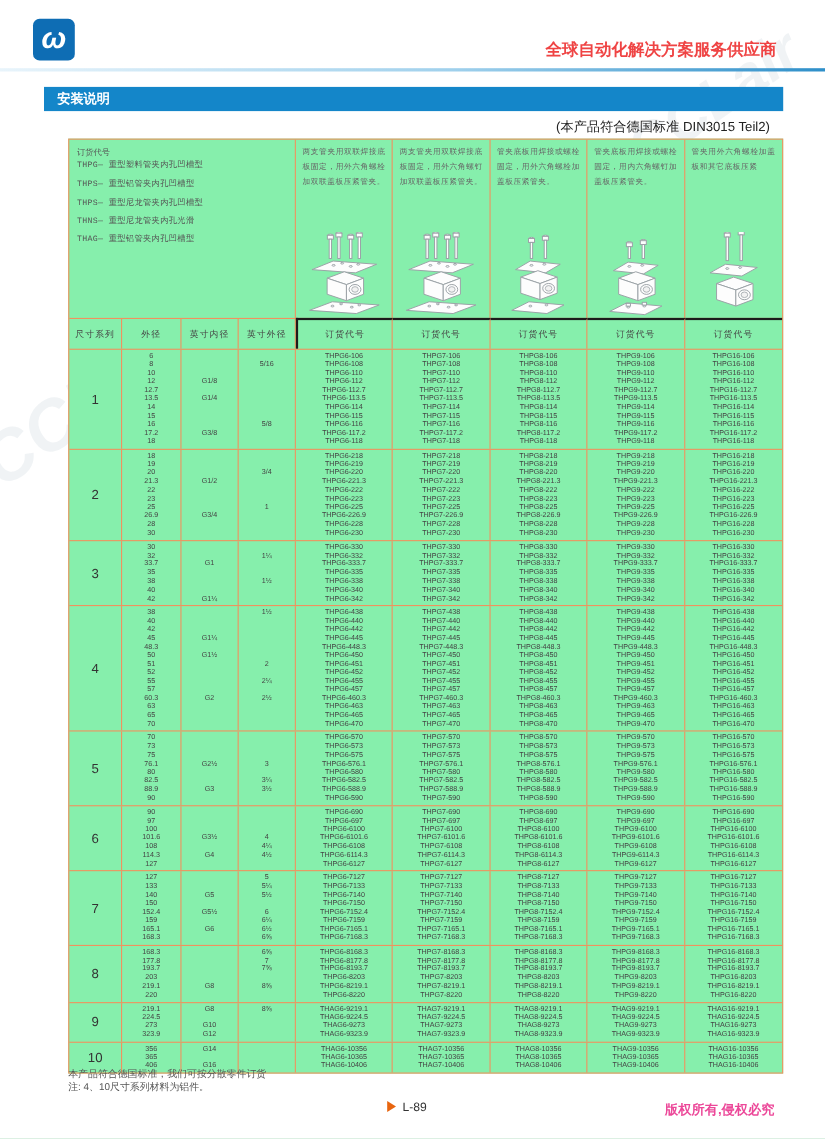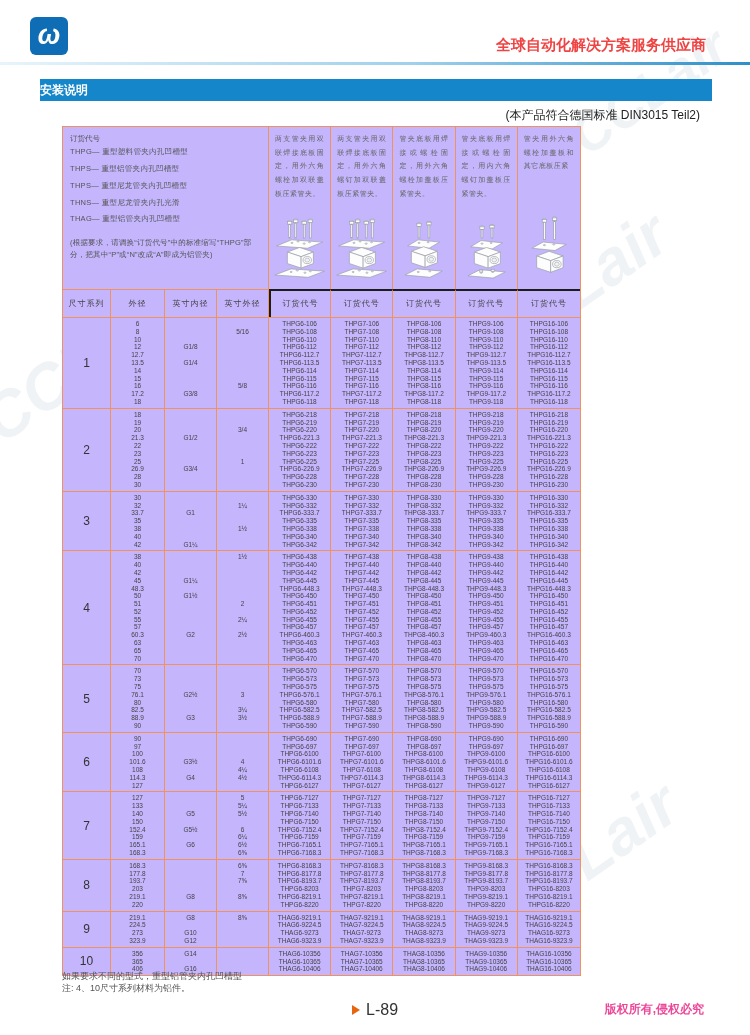"安装说明" .sec-bar span { padding-left: none -> 12px }
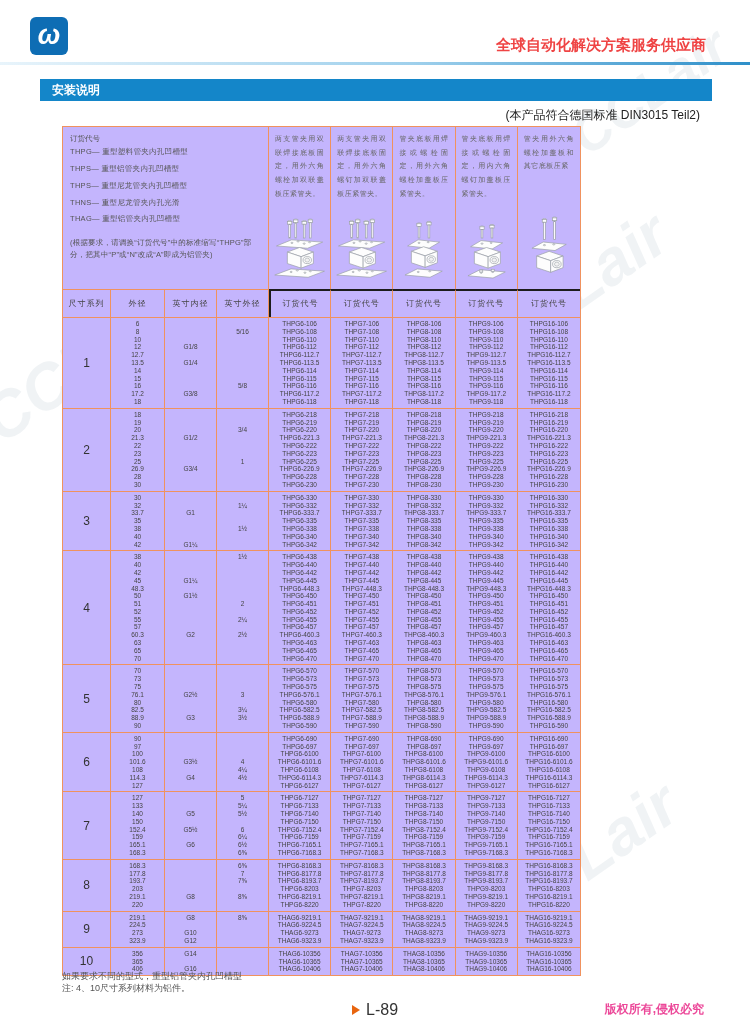"订货代号" .tbl { background: #c4b5fd -> #86efac; width: 519px -> 650px }
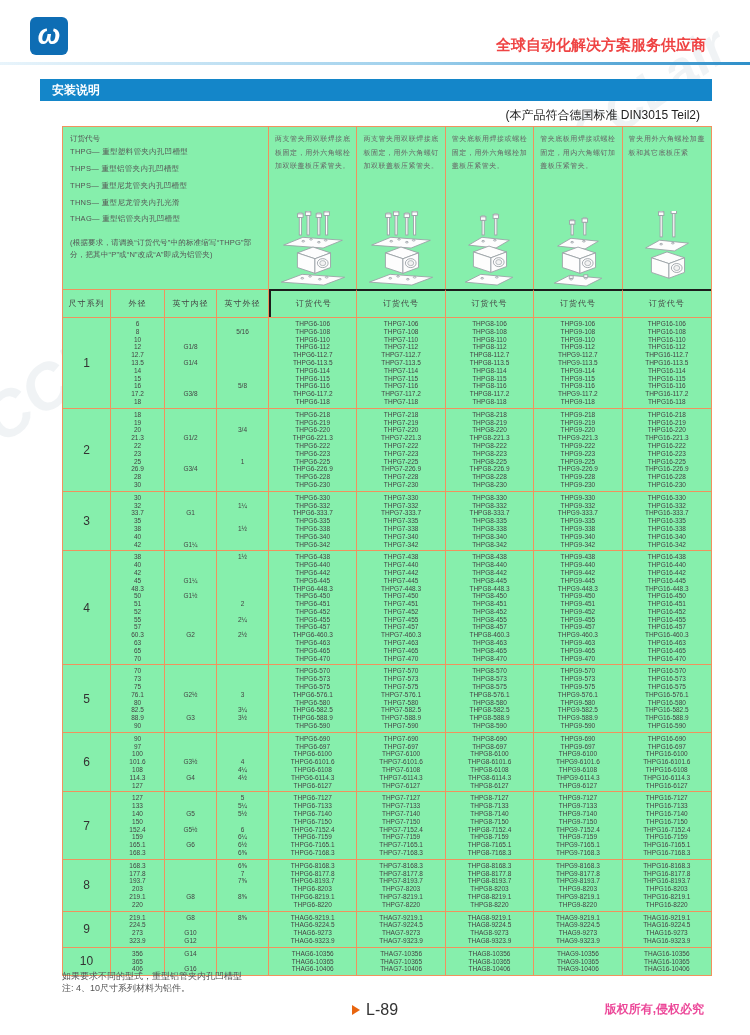"THPG— 重型塑料管夹内孔凹槽型" .legend .li { font-family: none -> Liberation Mono, monospace }
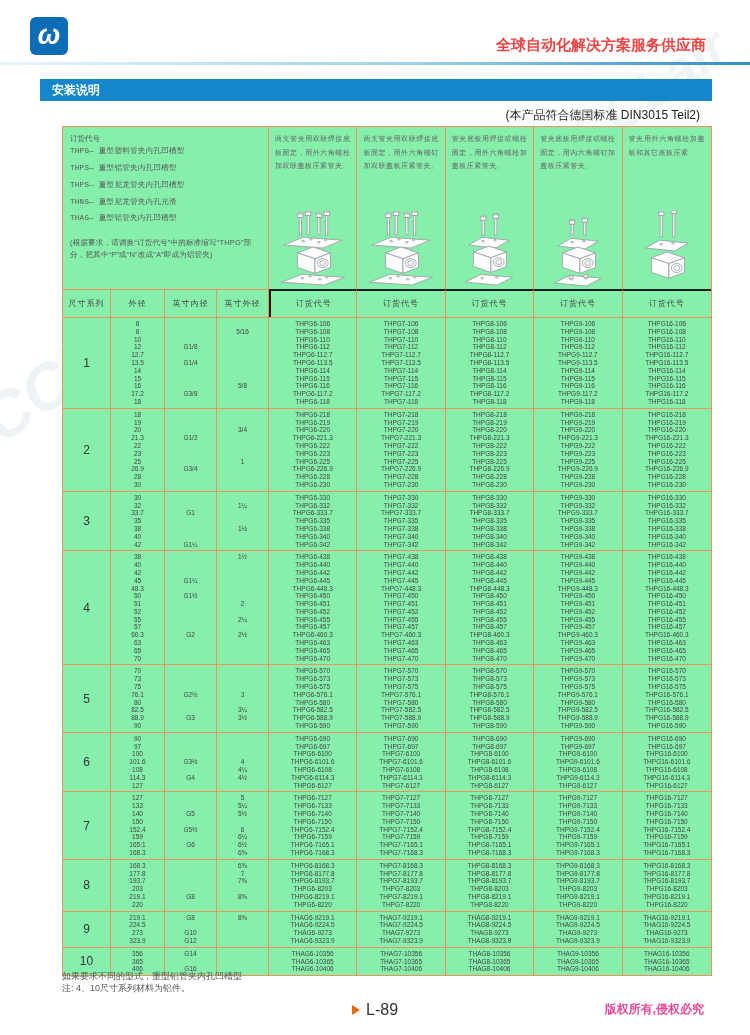"(根据要求，请调换“订货代号”中的标准缩写“THPG”部分，把其中“P”或“N”" div.ln2 { html: <div>(根据要求，请调换“订货代号”中的标准缩写“THPG”部分，把其中“P”或“N”改成“A”即成为铝管夹)</div> -> none }
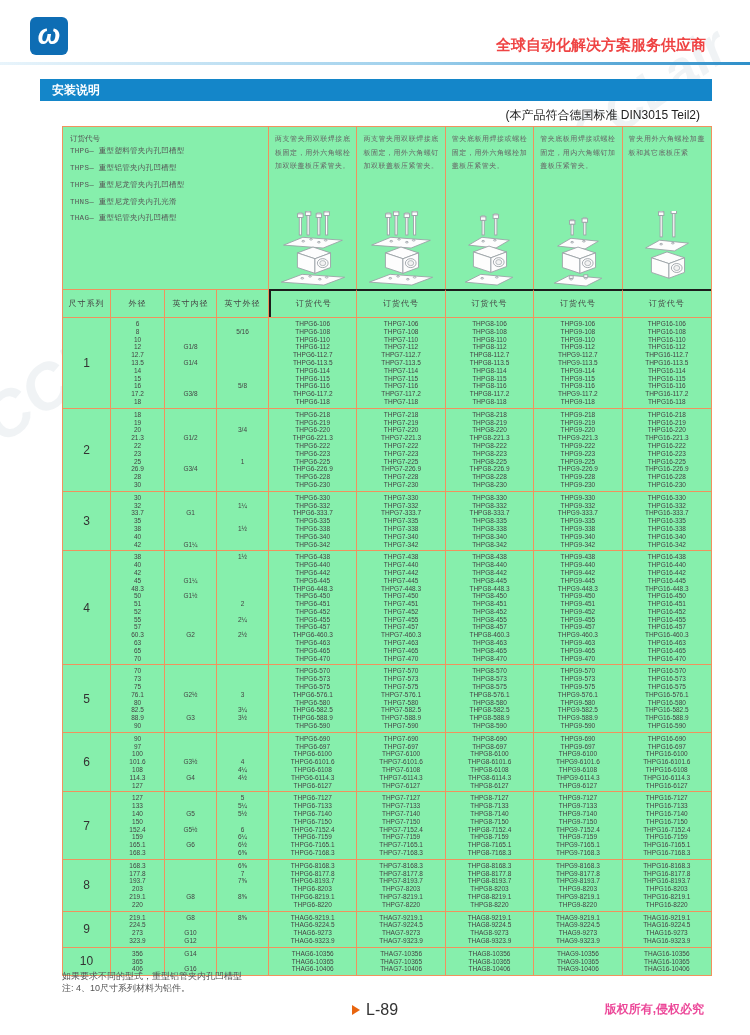"如果要求不同的型式，重型铝管夹内孔凹槽型" div { text: 如果要求不同的型式，重型铝管夹内孔凹槽型 -> 本产品符合德国标准，我们可按分散零件订货 }
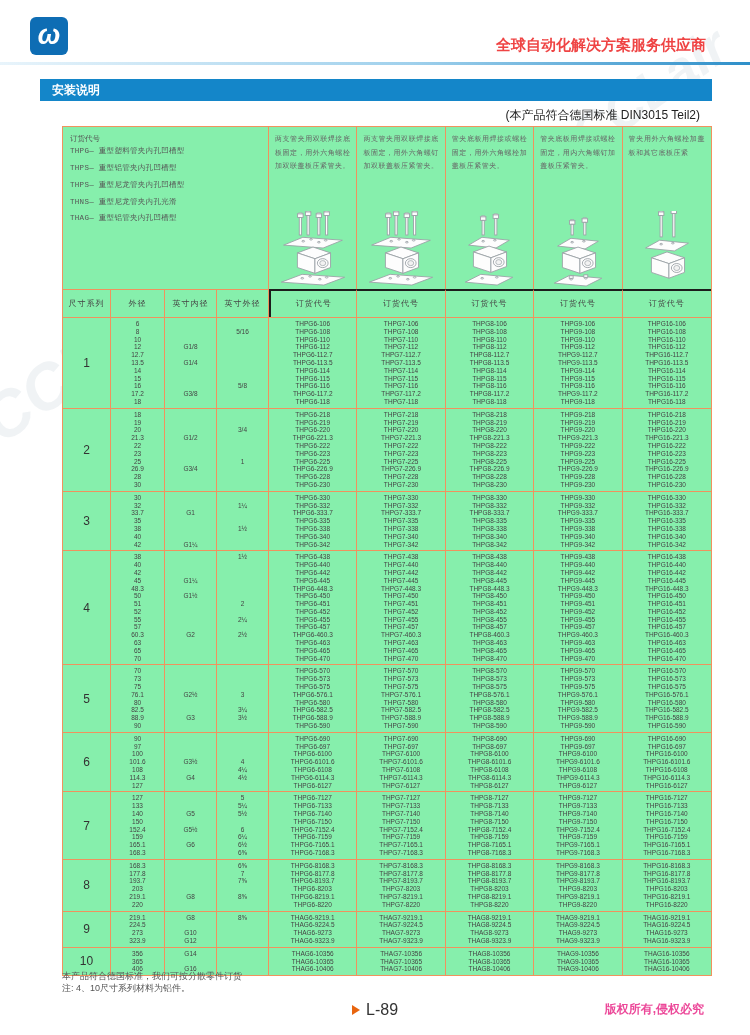"L-89" .pagemark { align-items: center -> none; font-size: 16px -> 11px }
